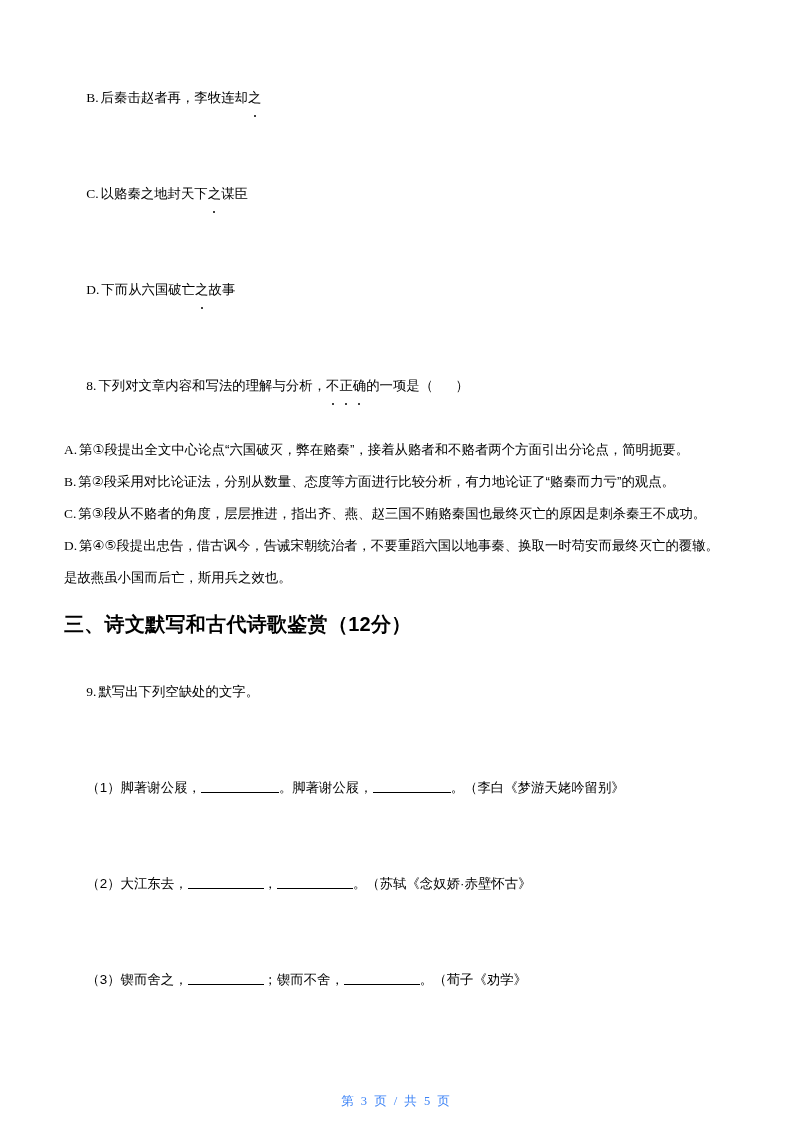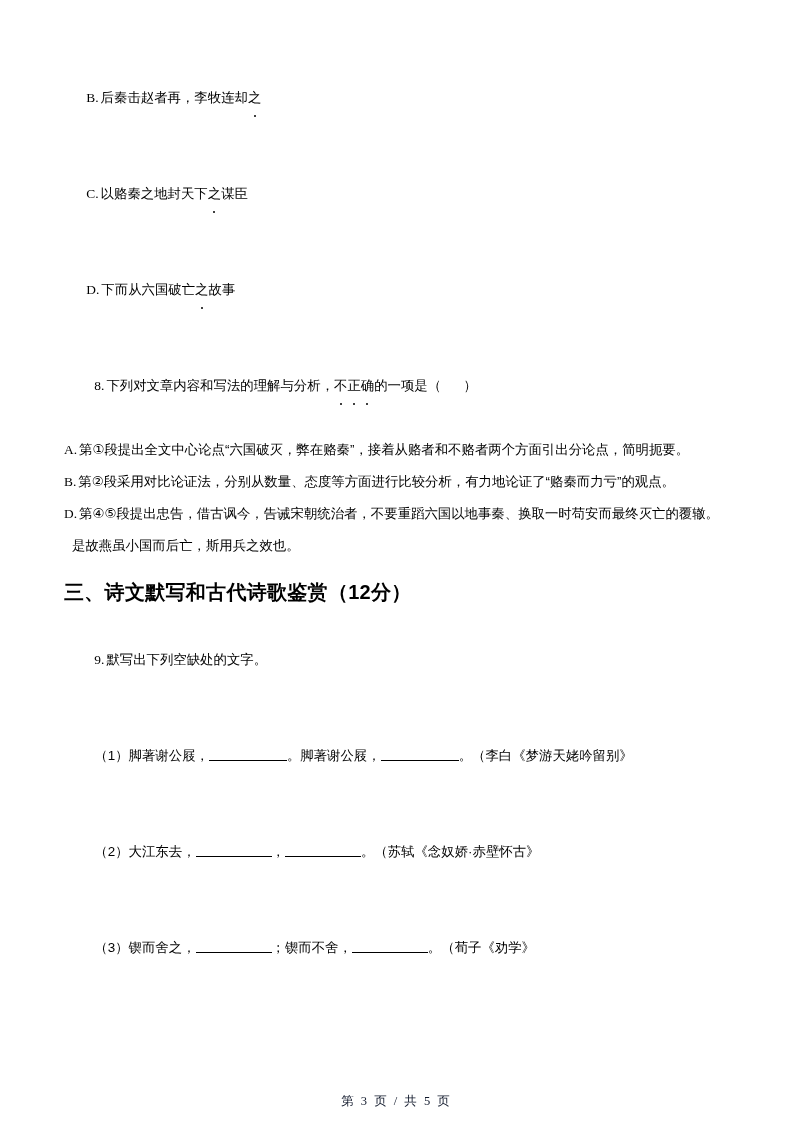"8. 下列对文章内容和写法的理解与分析，不正确的一项是（ ）" .qline { margin-left: 8px -> none }
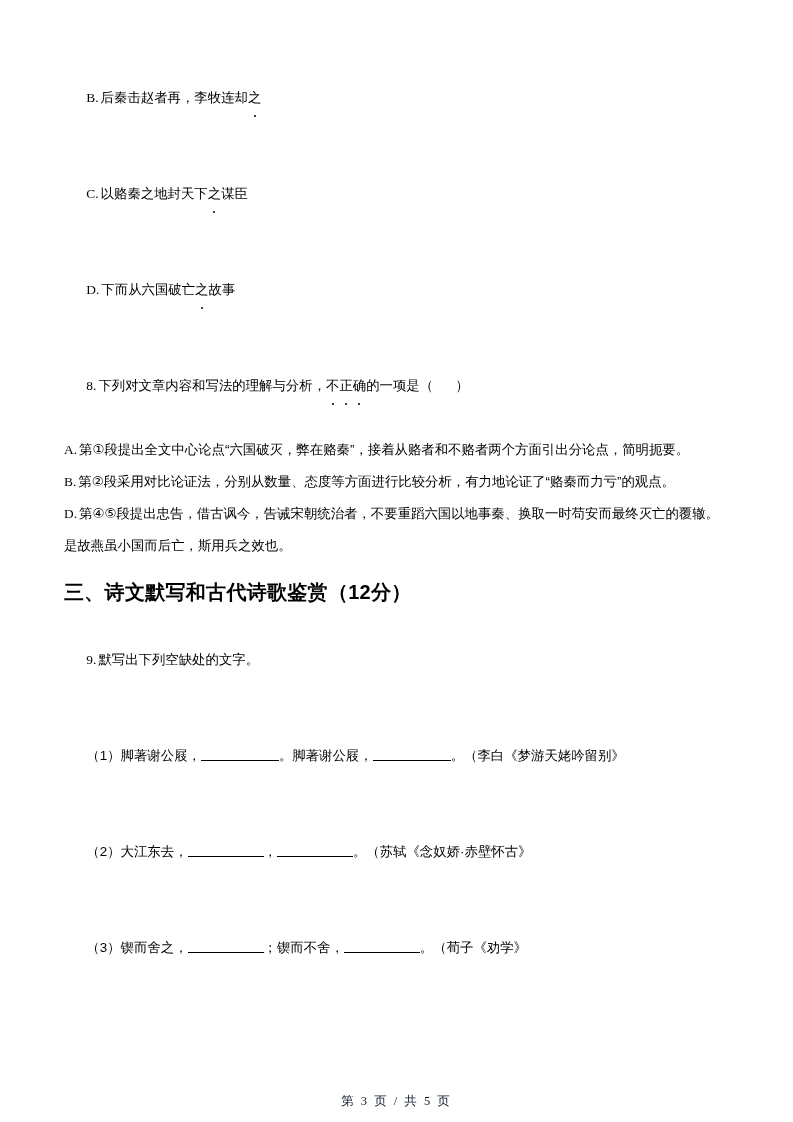"C. 第③段从不赂者的角度，层层推进，指出齐、燕、赵三国不贿赂秦国也最终灭亡的原因是刺杀秦王不成功。" div.wrap-para { html: none -> <div> <span>C.</span><span>第③段从不赂者的角度，层层推进，指出齐、燕、赵三国不贿赂秦国也最终灭亡的原因是刺杀秦王不成功。</span> </div> }
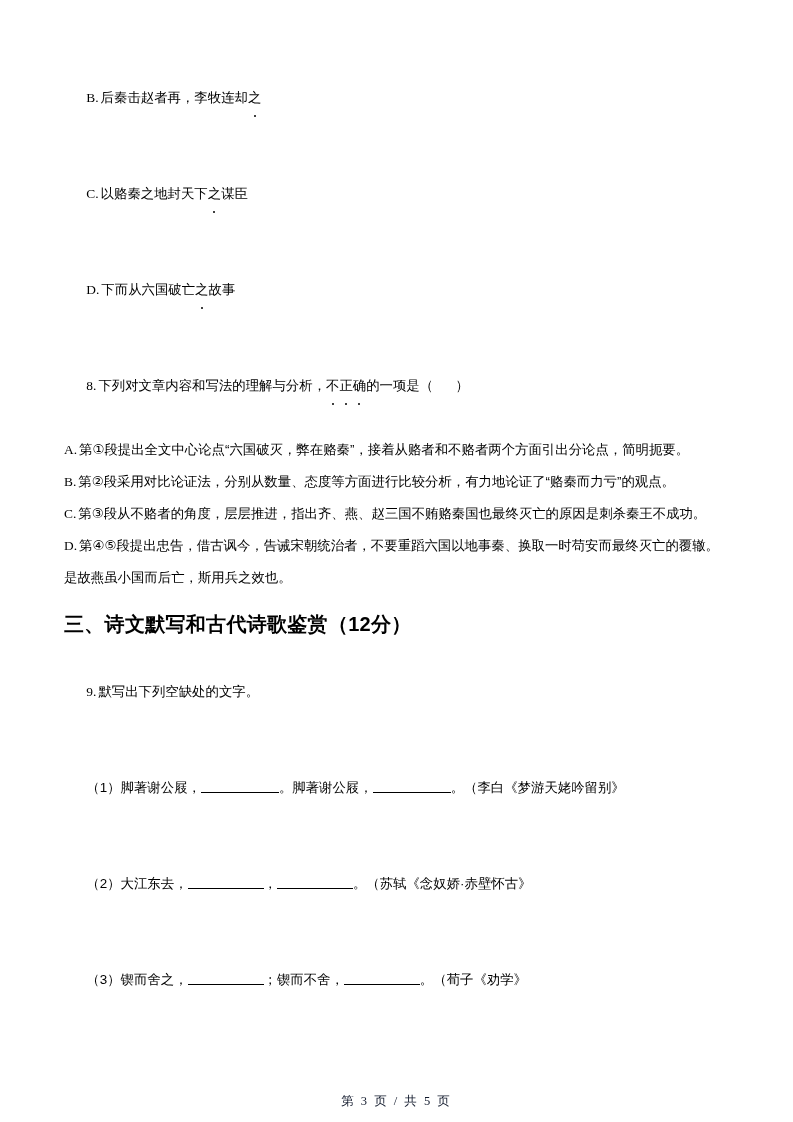"第 3 页 / 共" .footer { color: #0f172a -> #3b82f6 }
